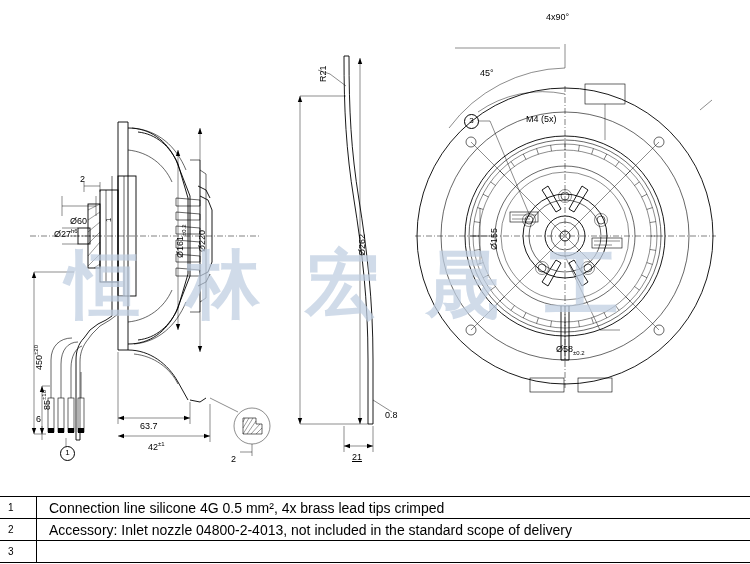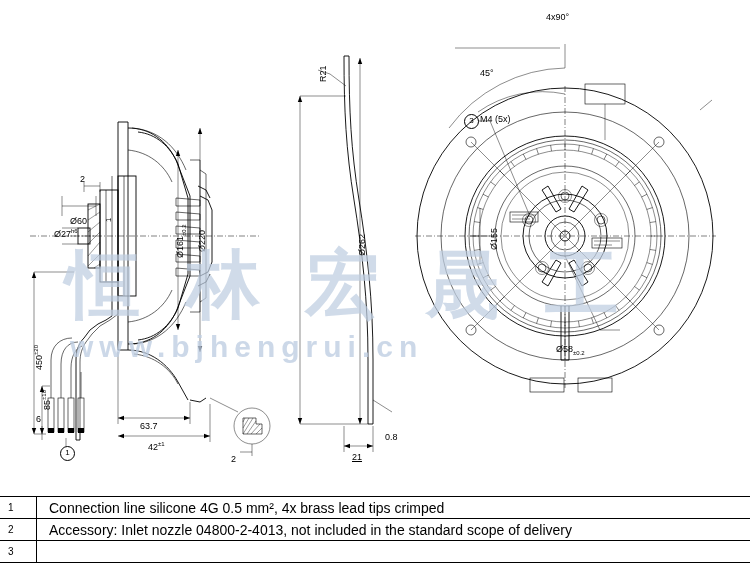"M4 (5x)" div.lbl { padding-left: none -> 46px }
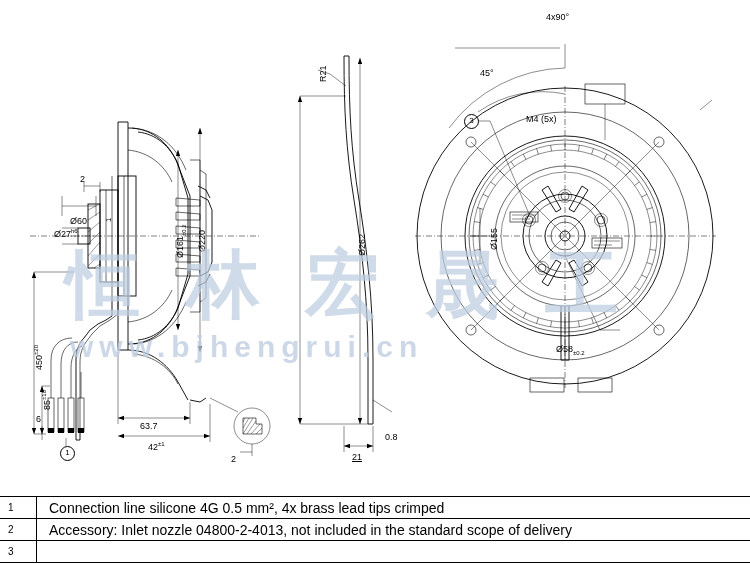"www.bjhengrui.cn" div.wm-en { html: <div>www.bjhengrui.cn</div> -> none }
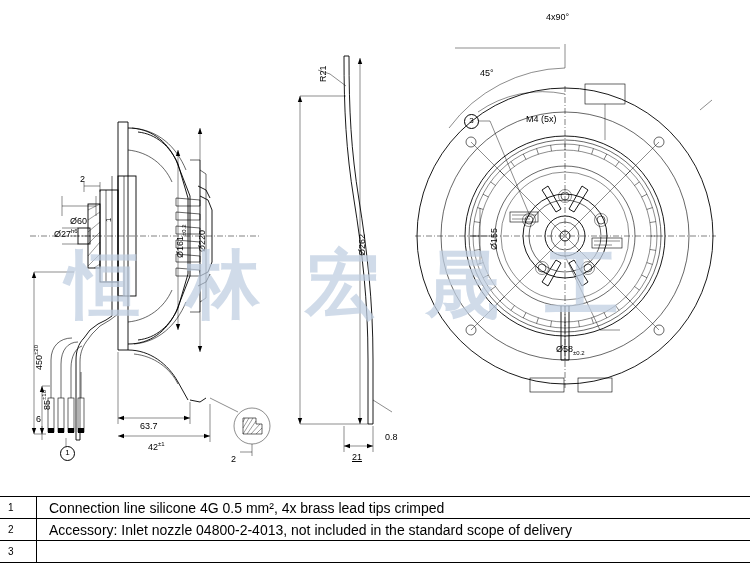"0.8" div.lbl { top: 432px -> 410px }
